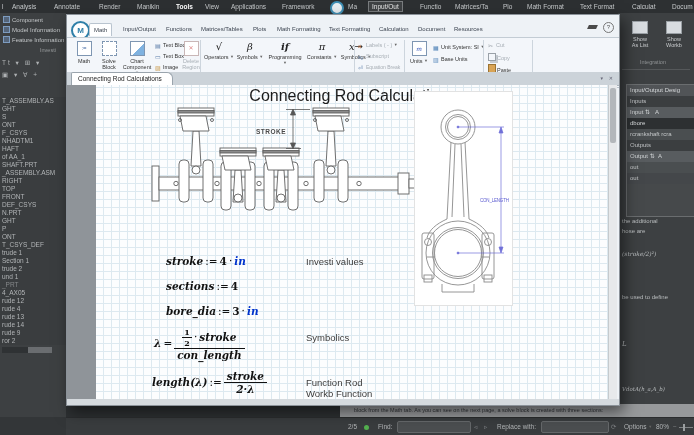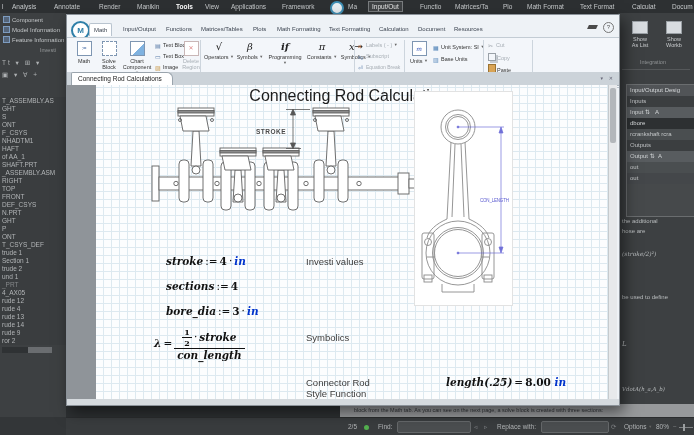"length(λ) :=" div.mexpr { html: none -> <div> <span>length</span><span>(λ)</span><span>:=</span><span><span>stroke</span><span>2·λ</span></span> </div> }
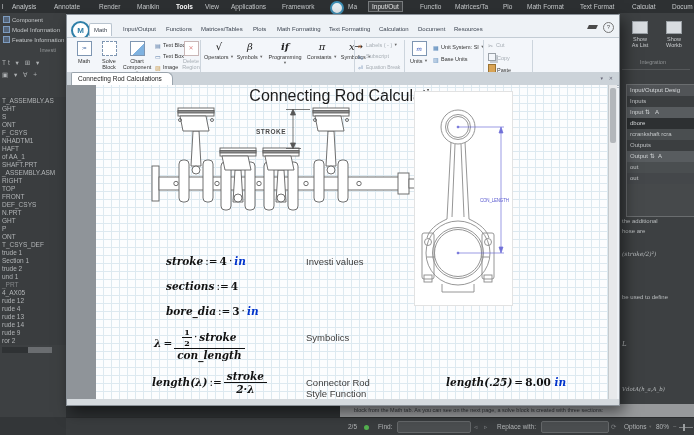"Connector Rod" span { text: Connector -> Function }
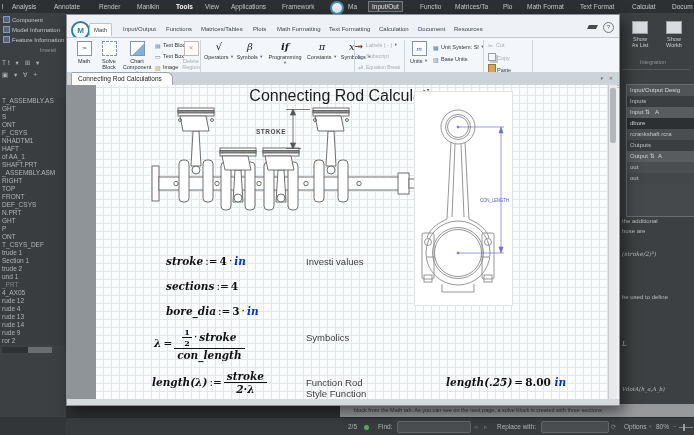"length(.25) = 8.00 in" div.mexpr { html: <div> <span>length</span><span>(.25)</span><span>=</span><span>8.00</span>&nbsp;<span>in</span> </div> -> none }
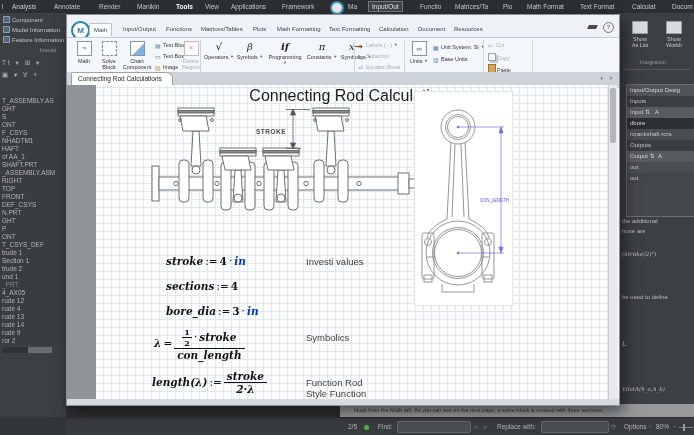"Style Function" span { text: Style -> Workb }
